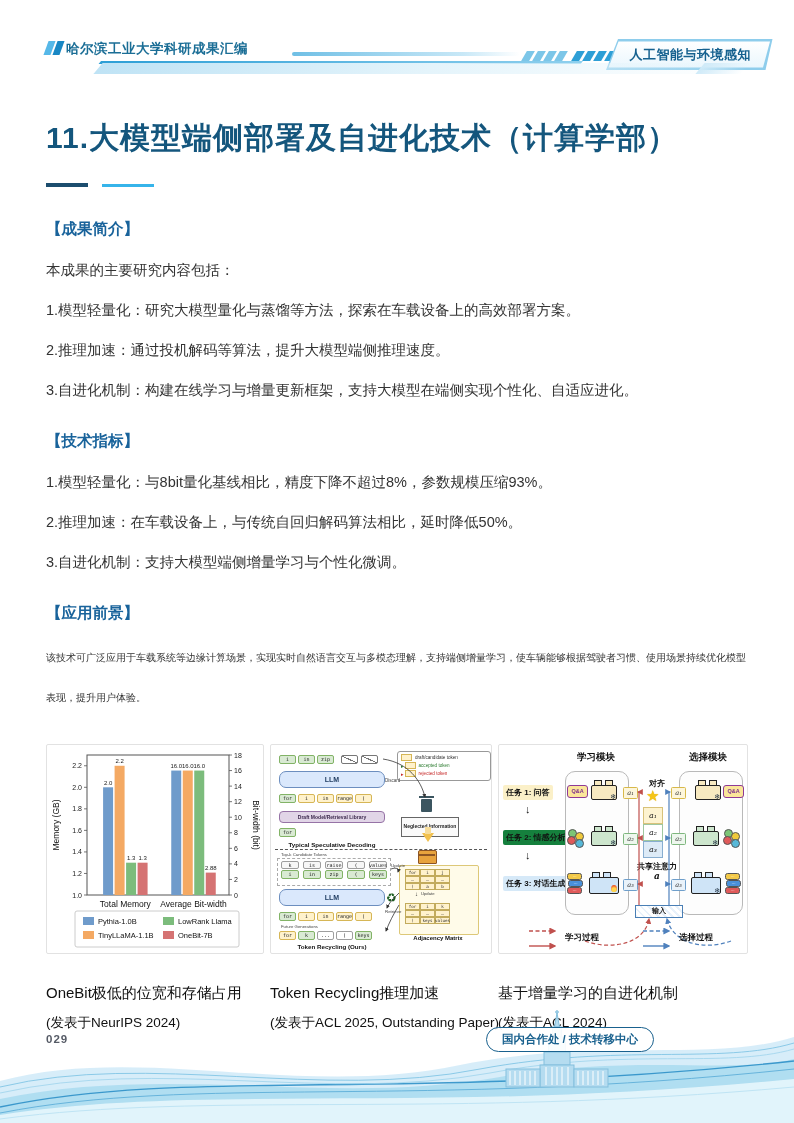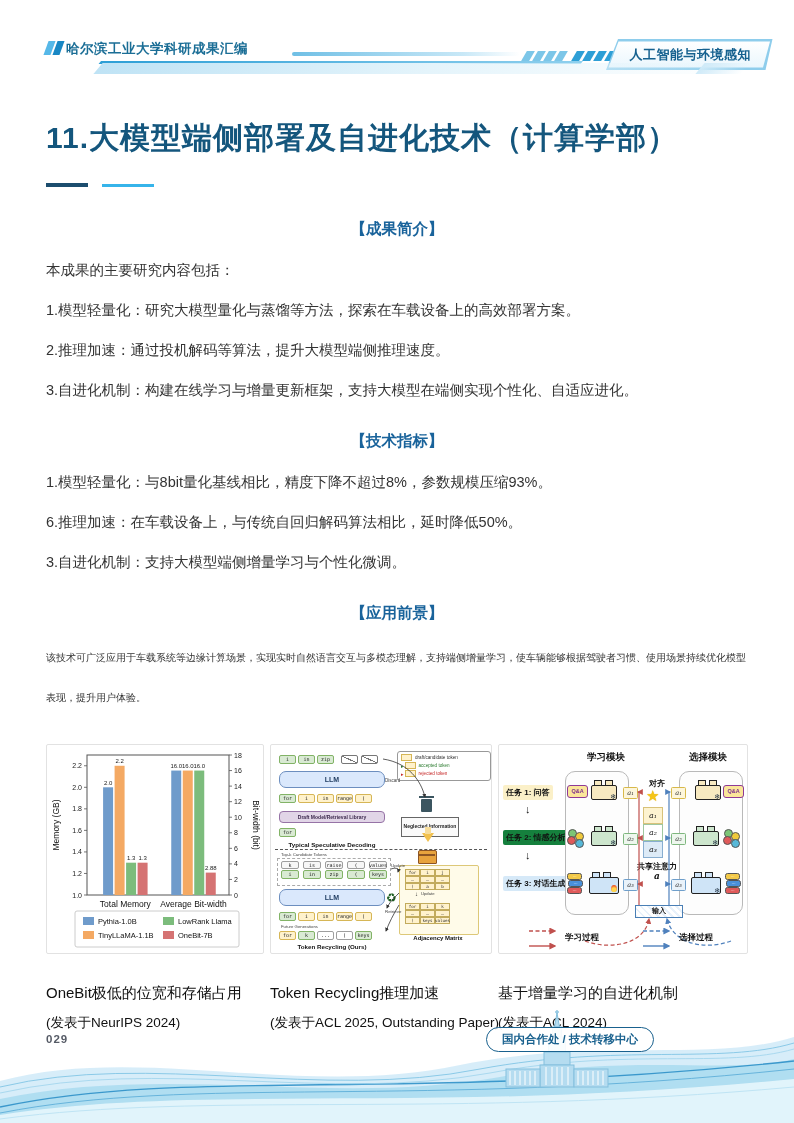"【成果简介】" .sec-h { text-align: center -> none }
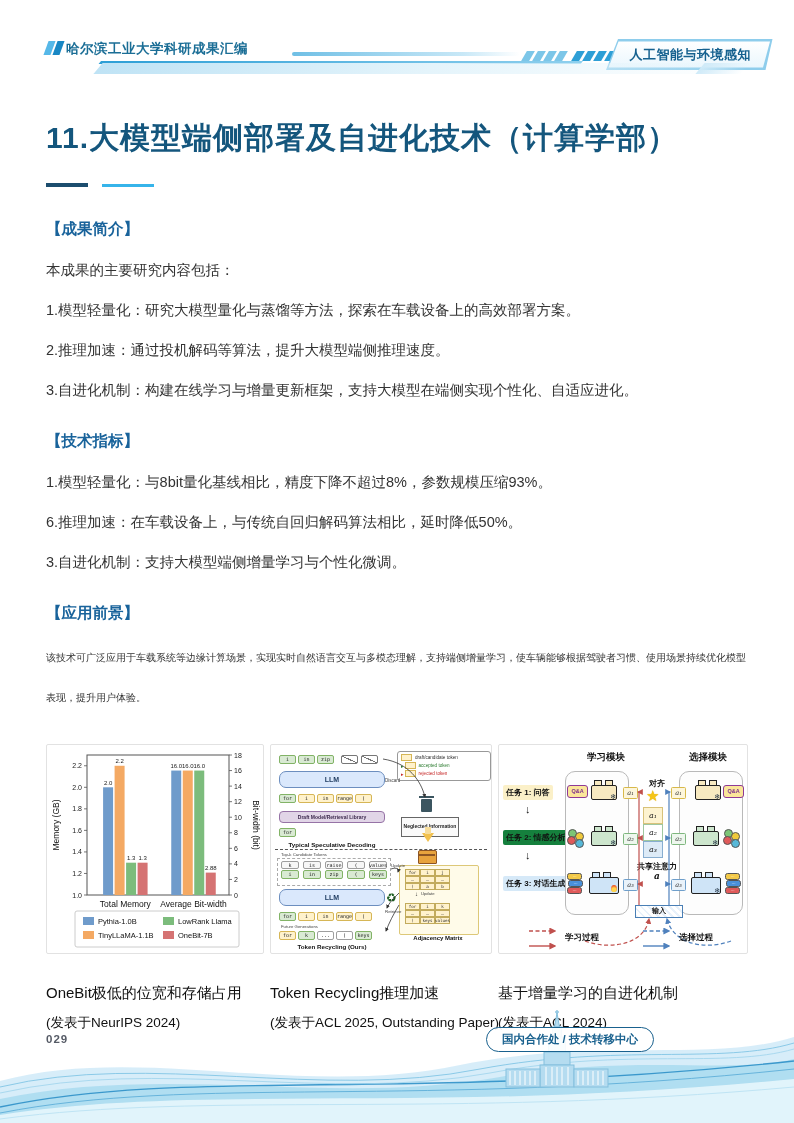"6.推理加速：在车载设备上，与传统自回归解码算法相比，延时降低50%。" div.para { text: 6 -> 2 }
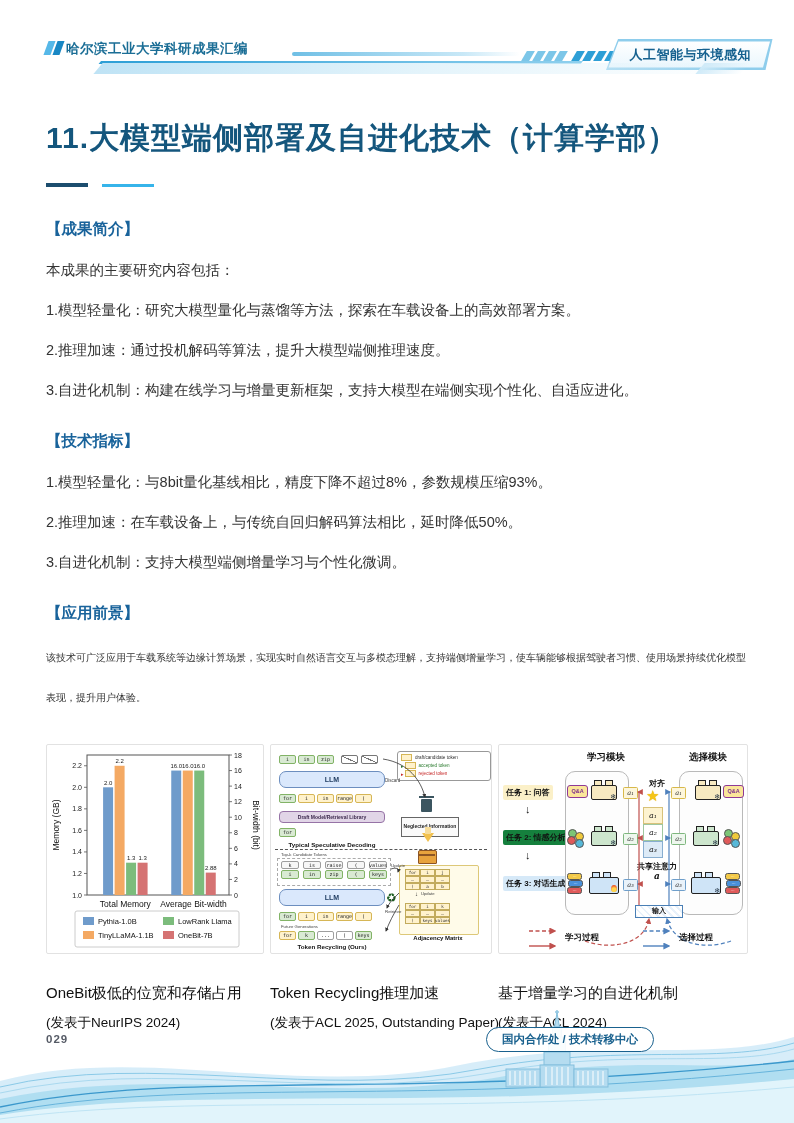"学习模块" div.f3h { left: 72px -> 62px }
